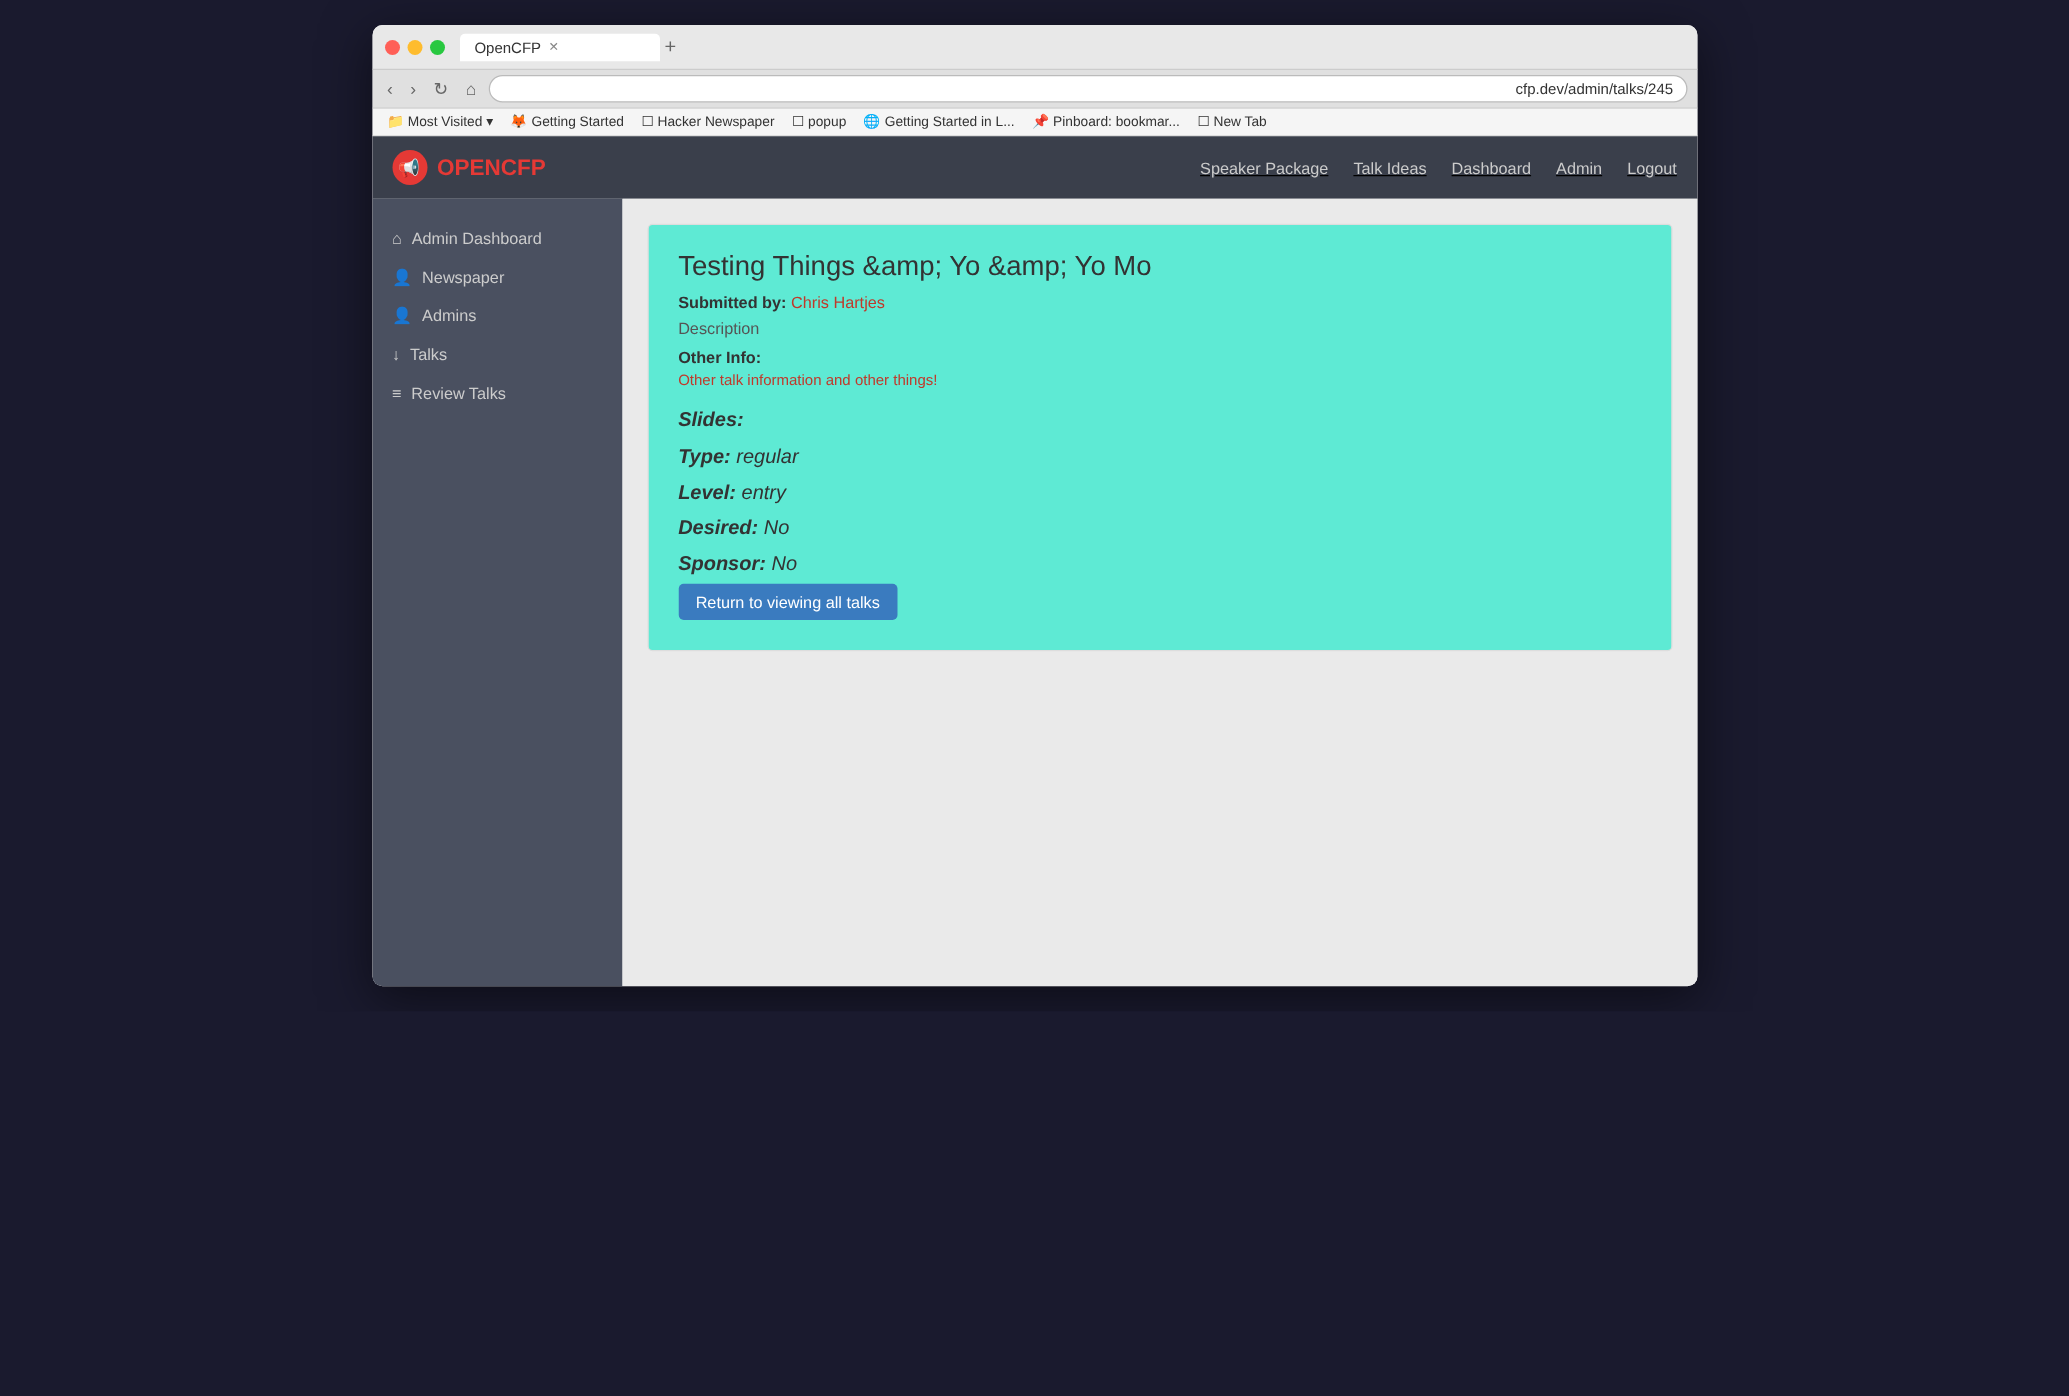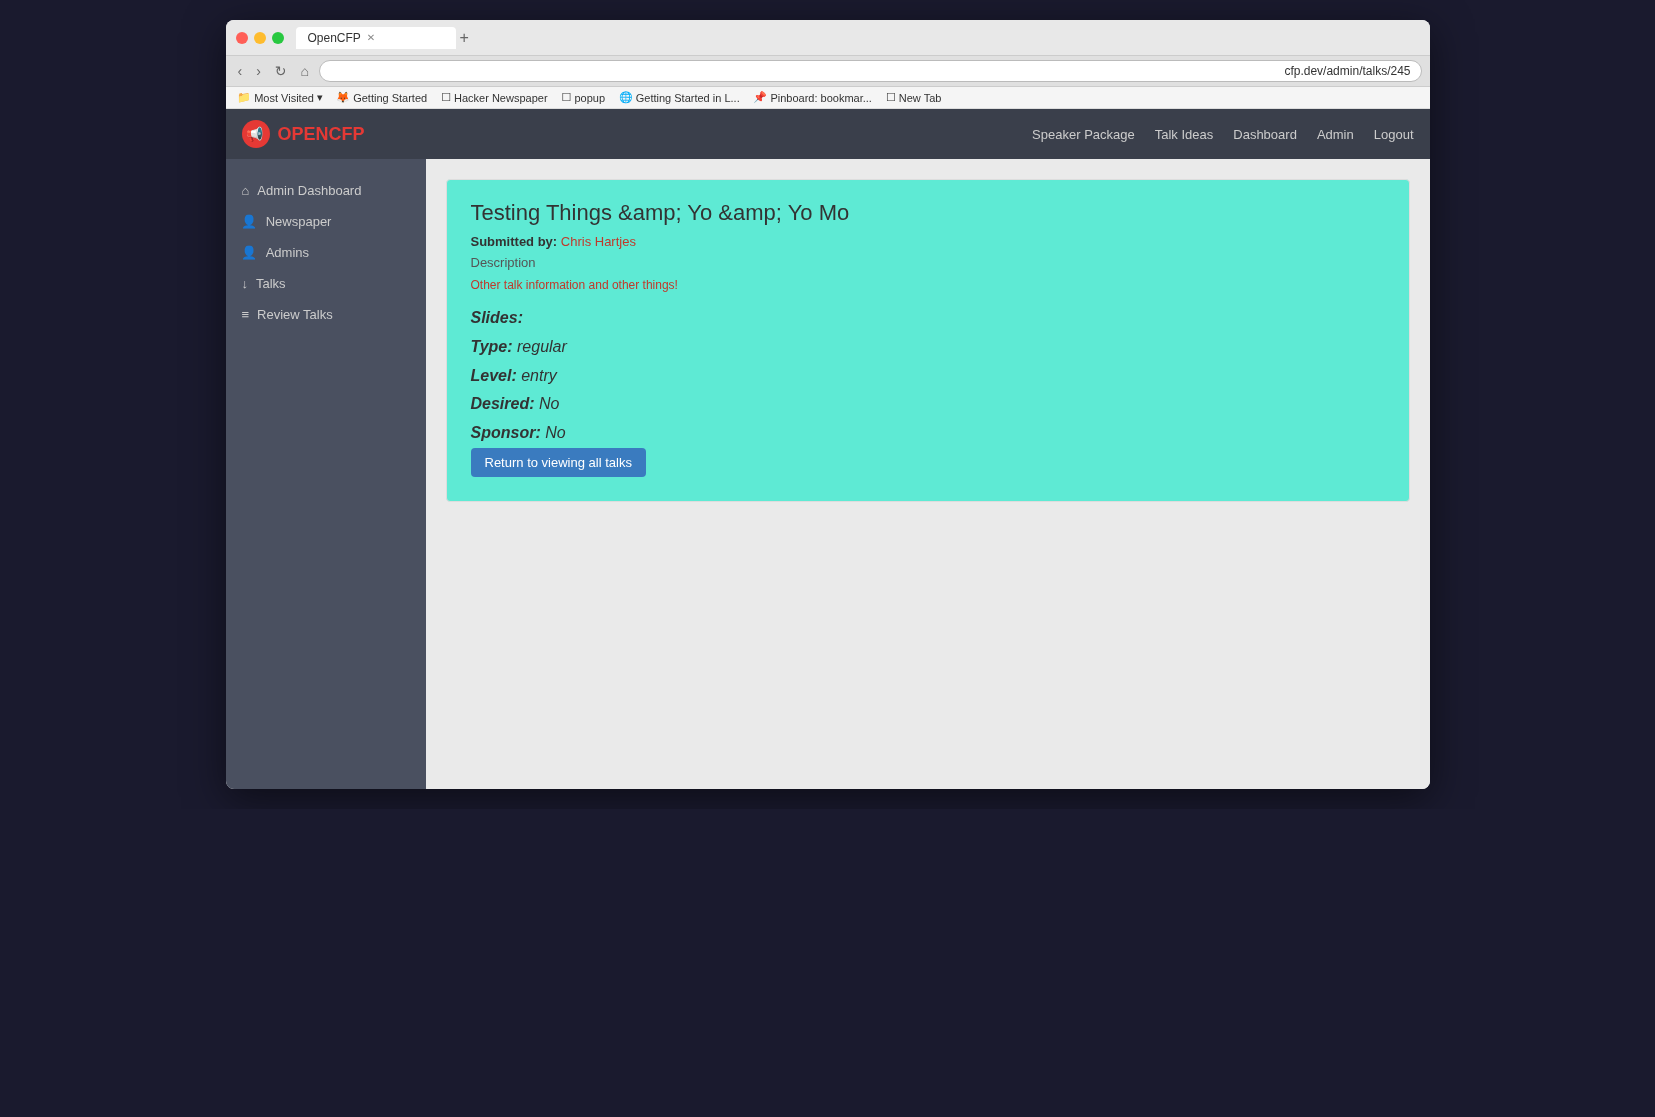"OpenCFP" .browser-window { width: 1204px -> 1060px }
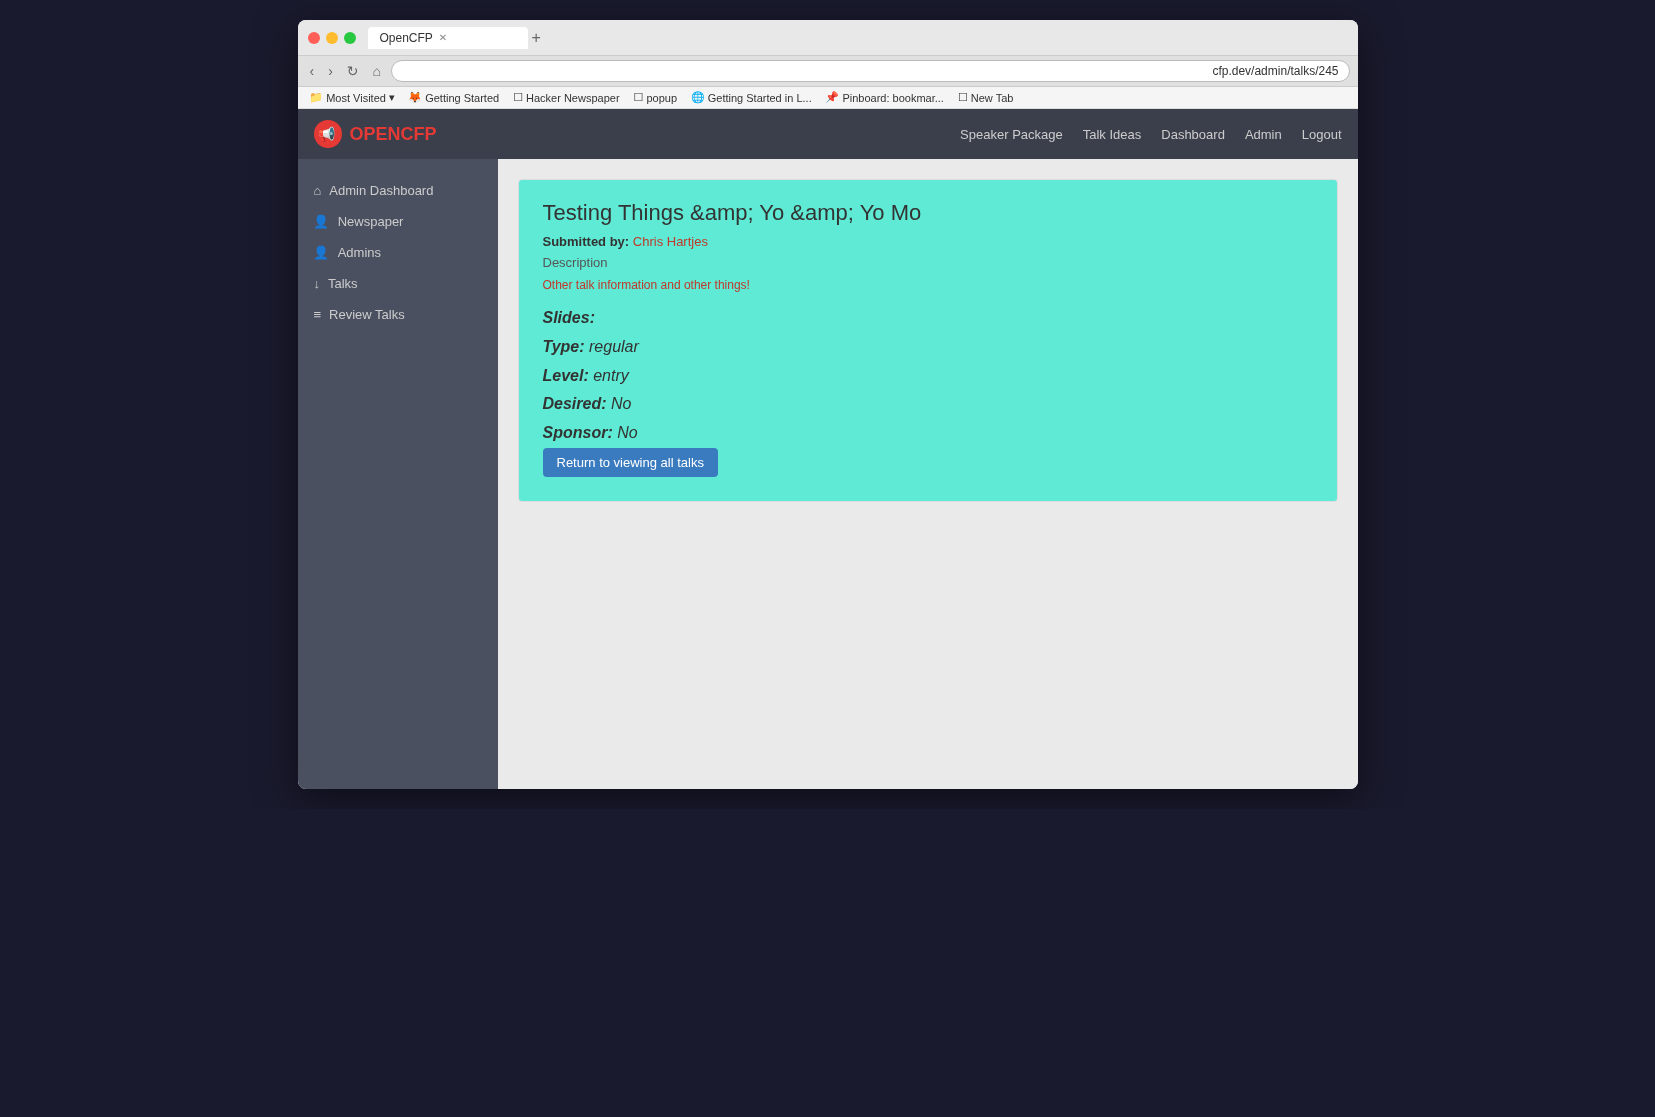"Speaker Package" .nav-links { text-decoration: none -> underline }
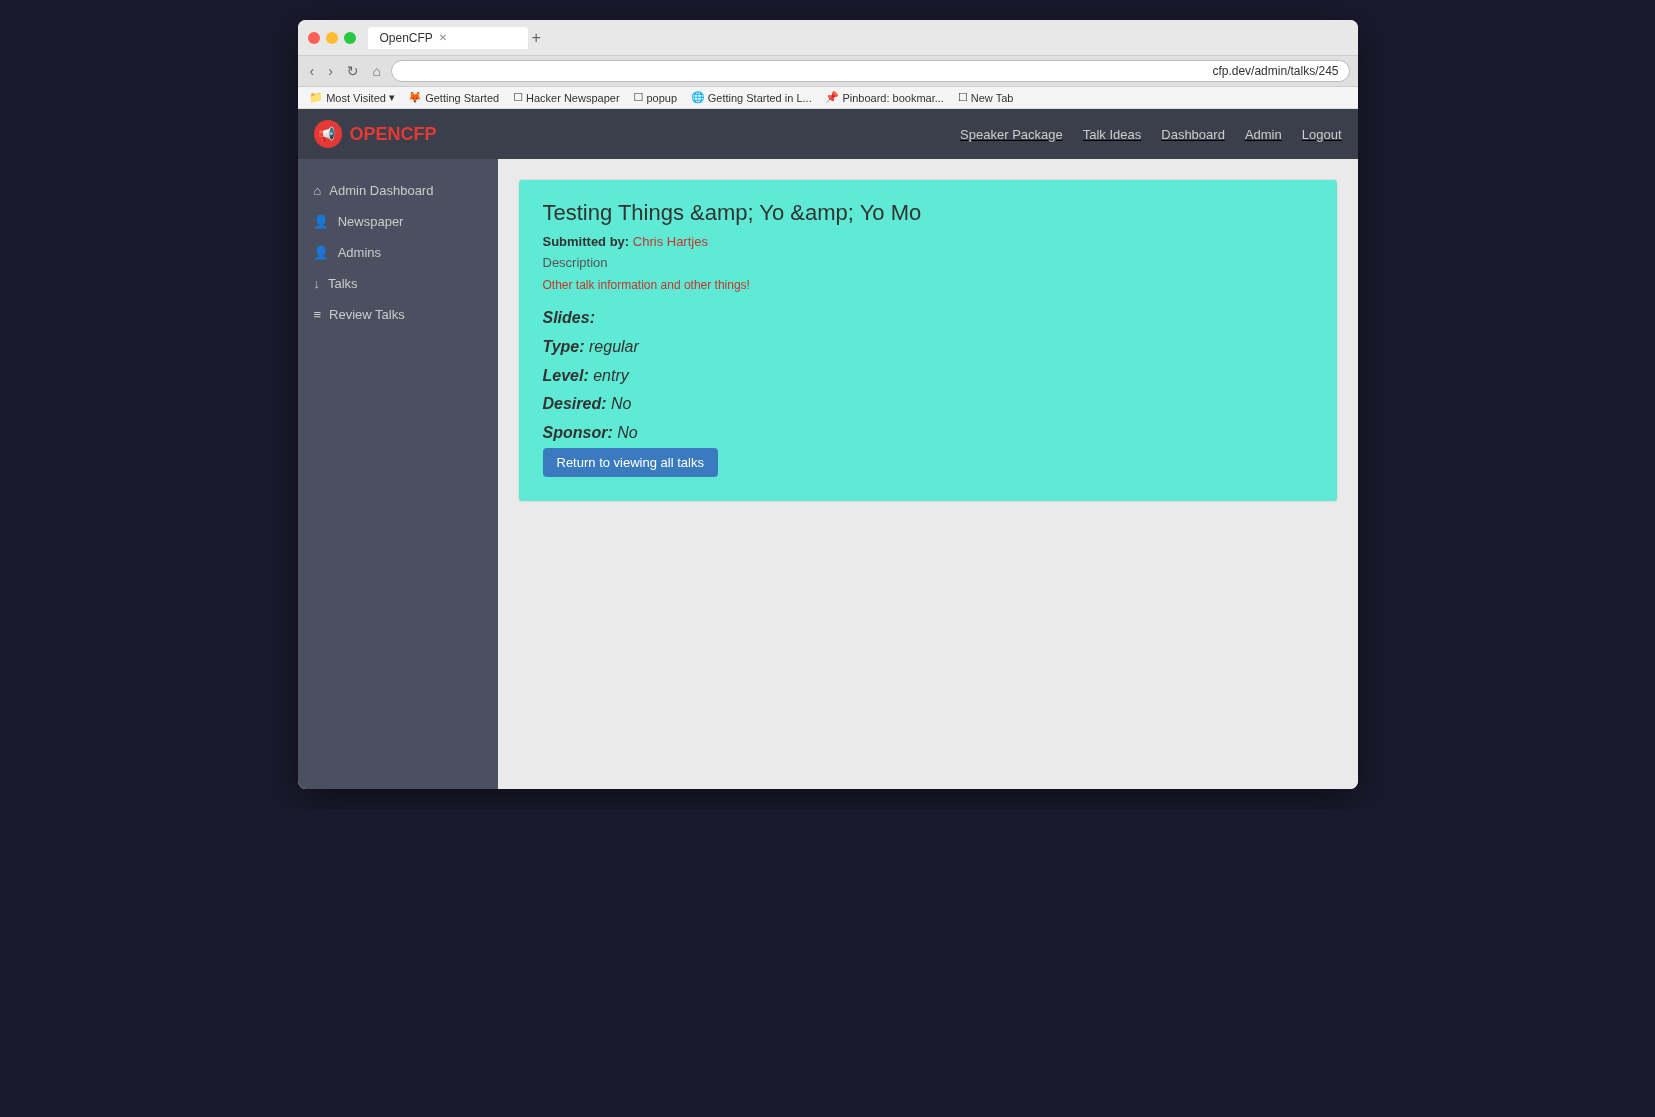"Other Info:" p.other-info-label { html: none -> <p>Other Info:</p> }
